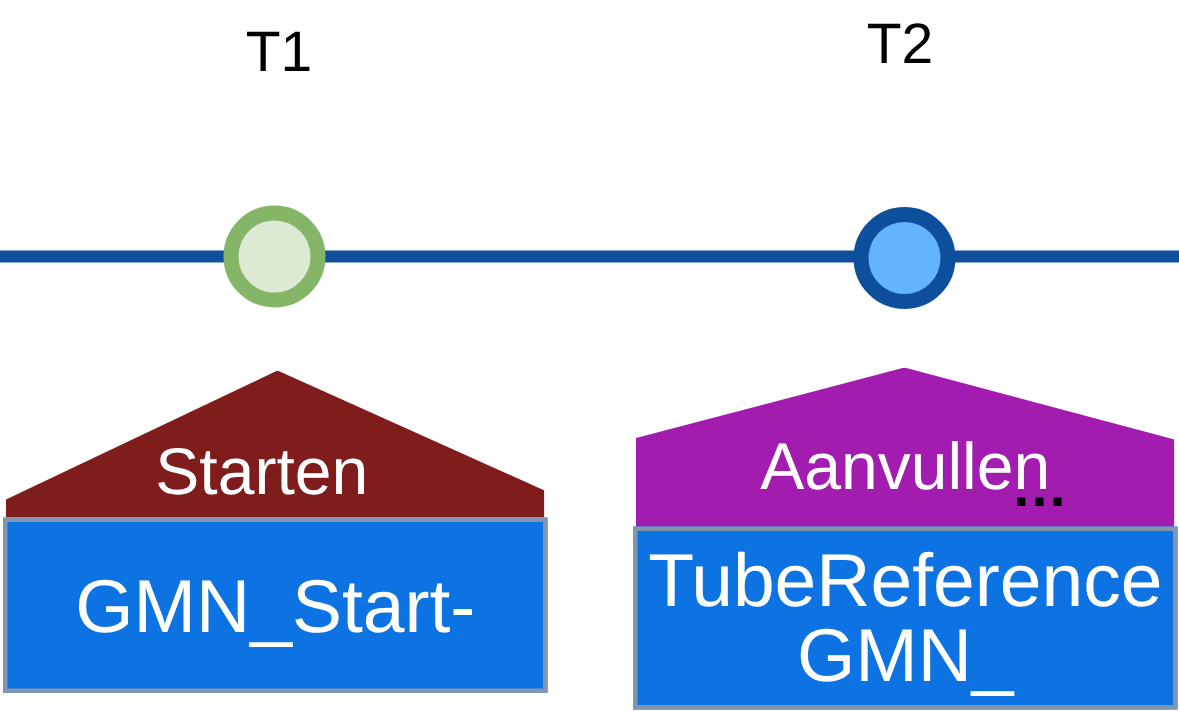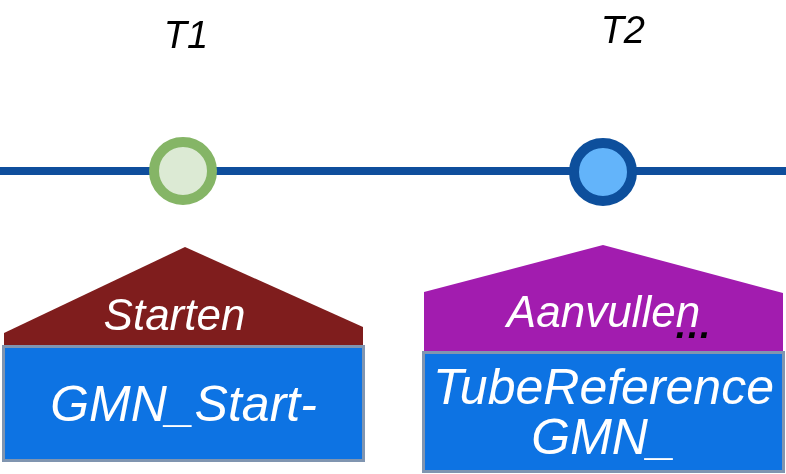"T1" .canvas { font-style: italic -> none }
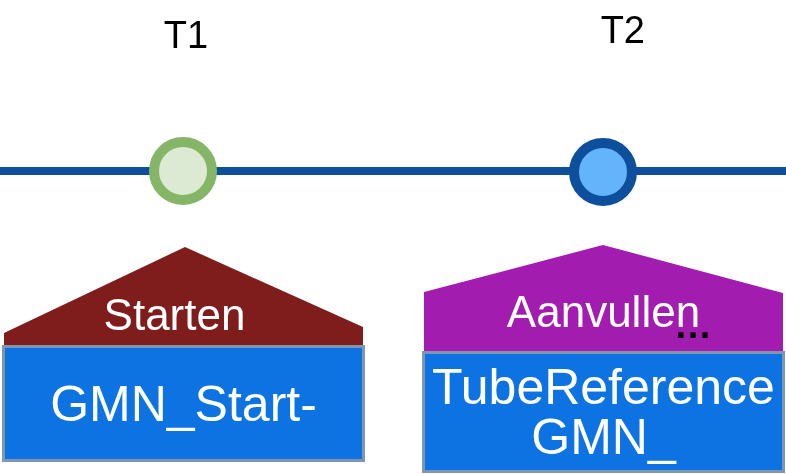"T2" .t-label.t2 { text-align: right -> none }
